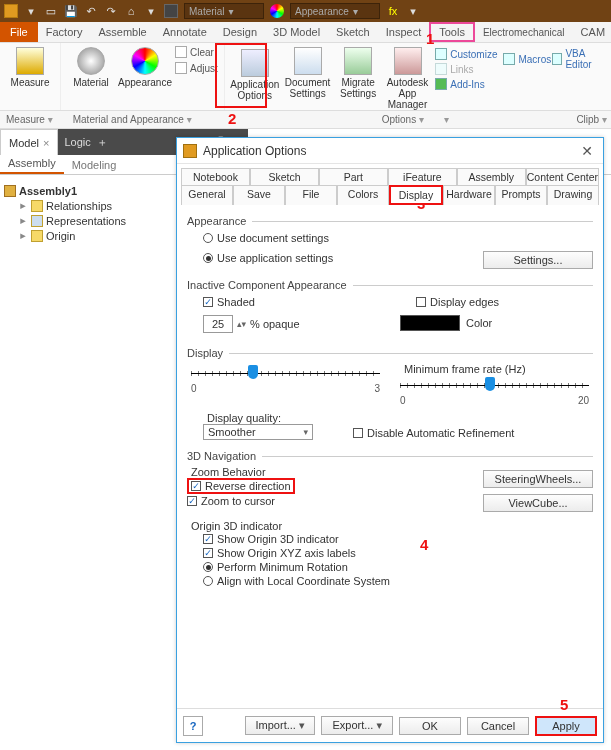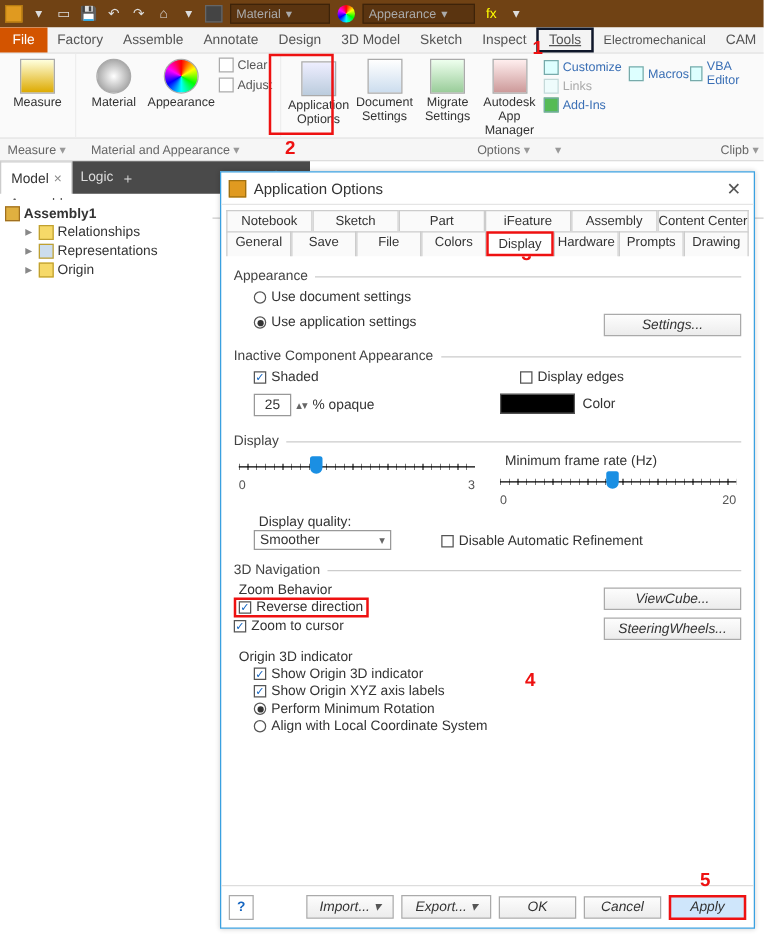"Tools" .menubar .tab.tools { border: 2px solid #0f172a -> 2px solid #ec4899; text-decoration: underline -> none }
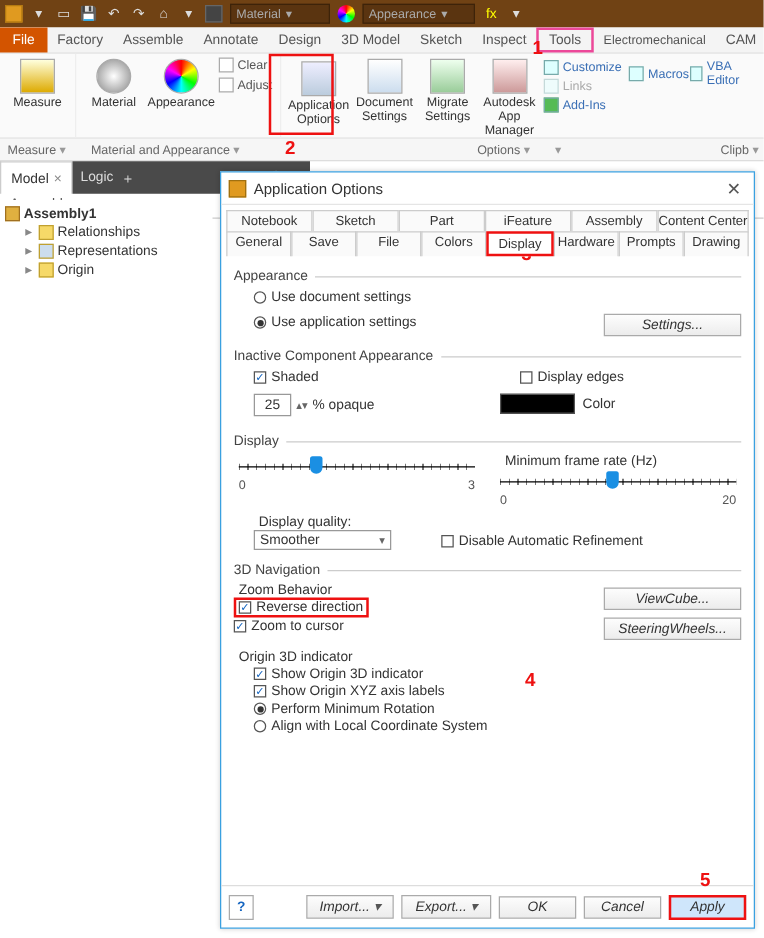"Assembly1" .tree { top: 160px -> 180px }
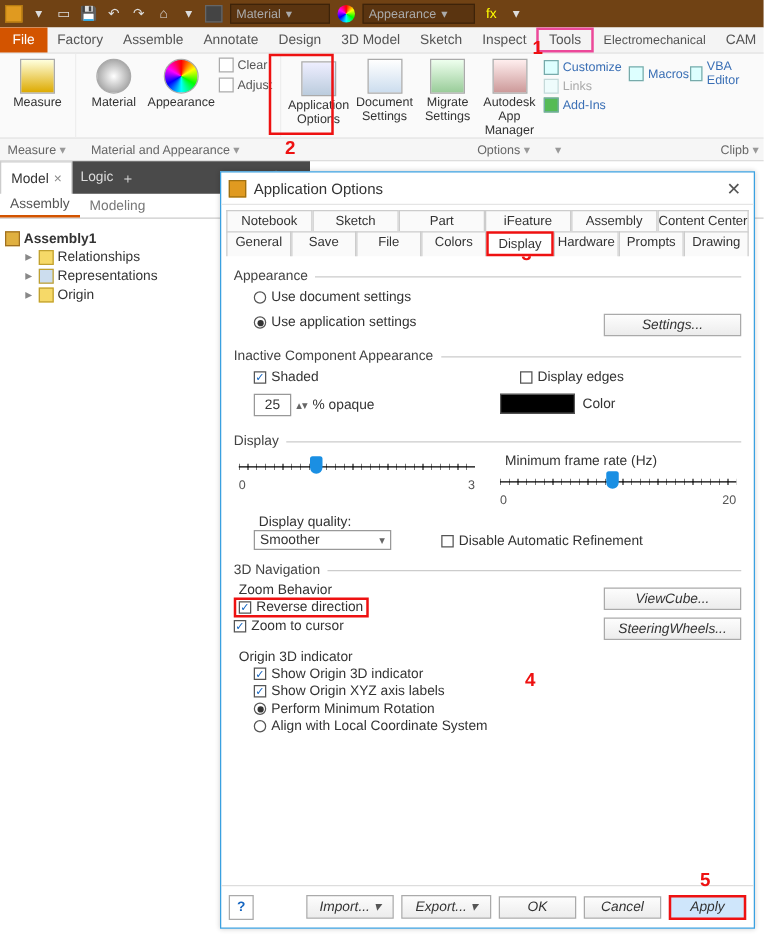"Settings..." .btn { font-style: italic -> none }
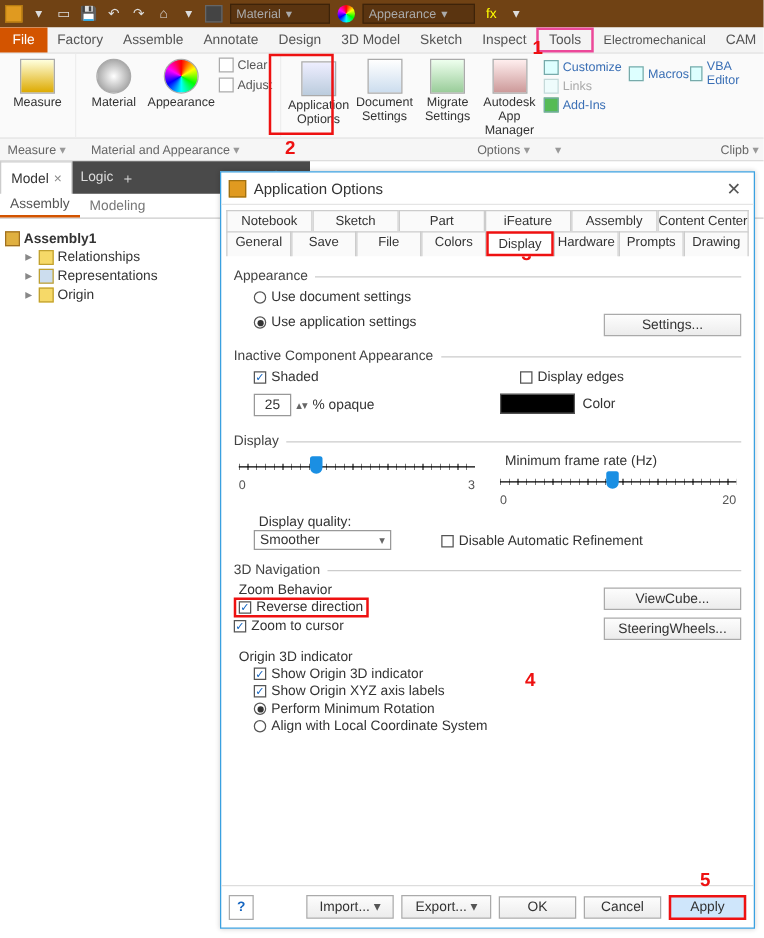"ViewCube..." div.btn { order: before "SteeringWheels..." -> after "SteeringWheels..." }
